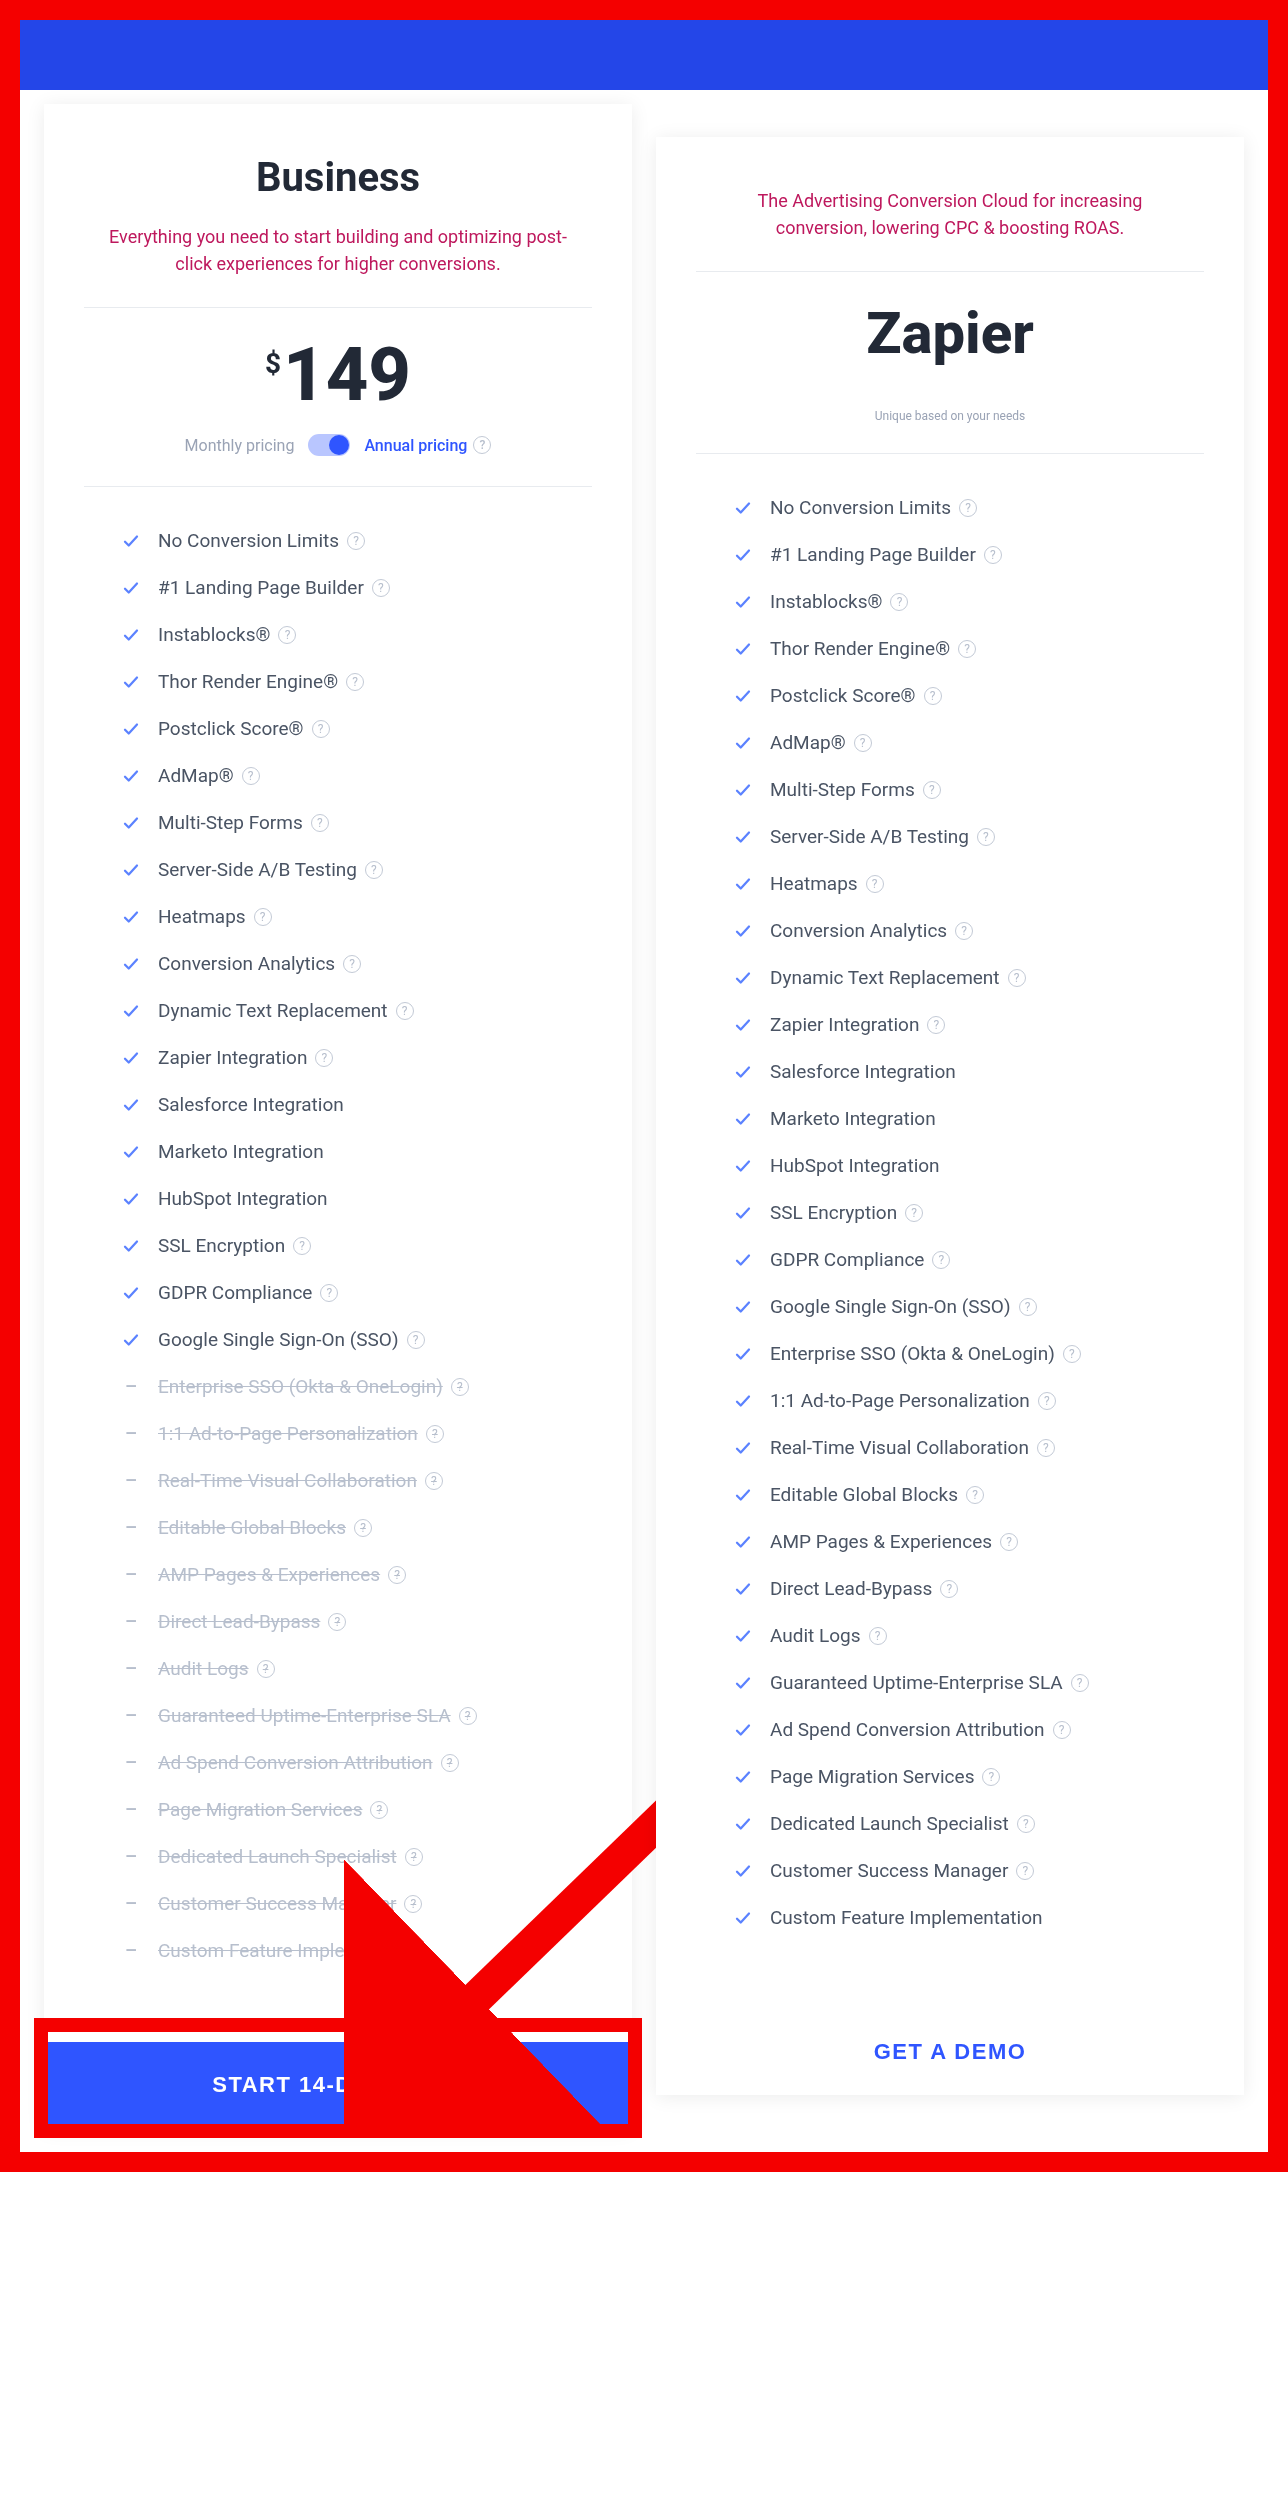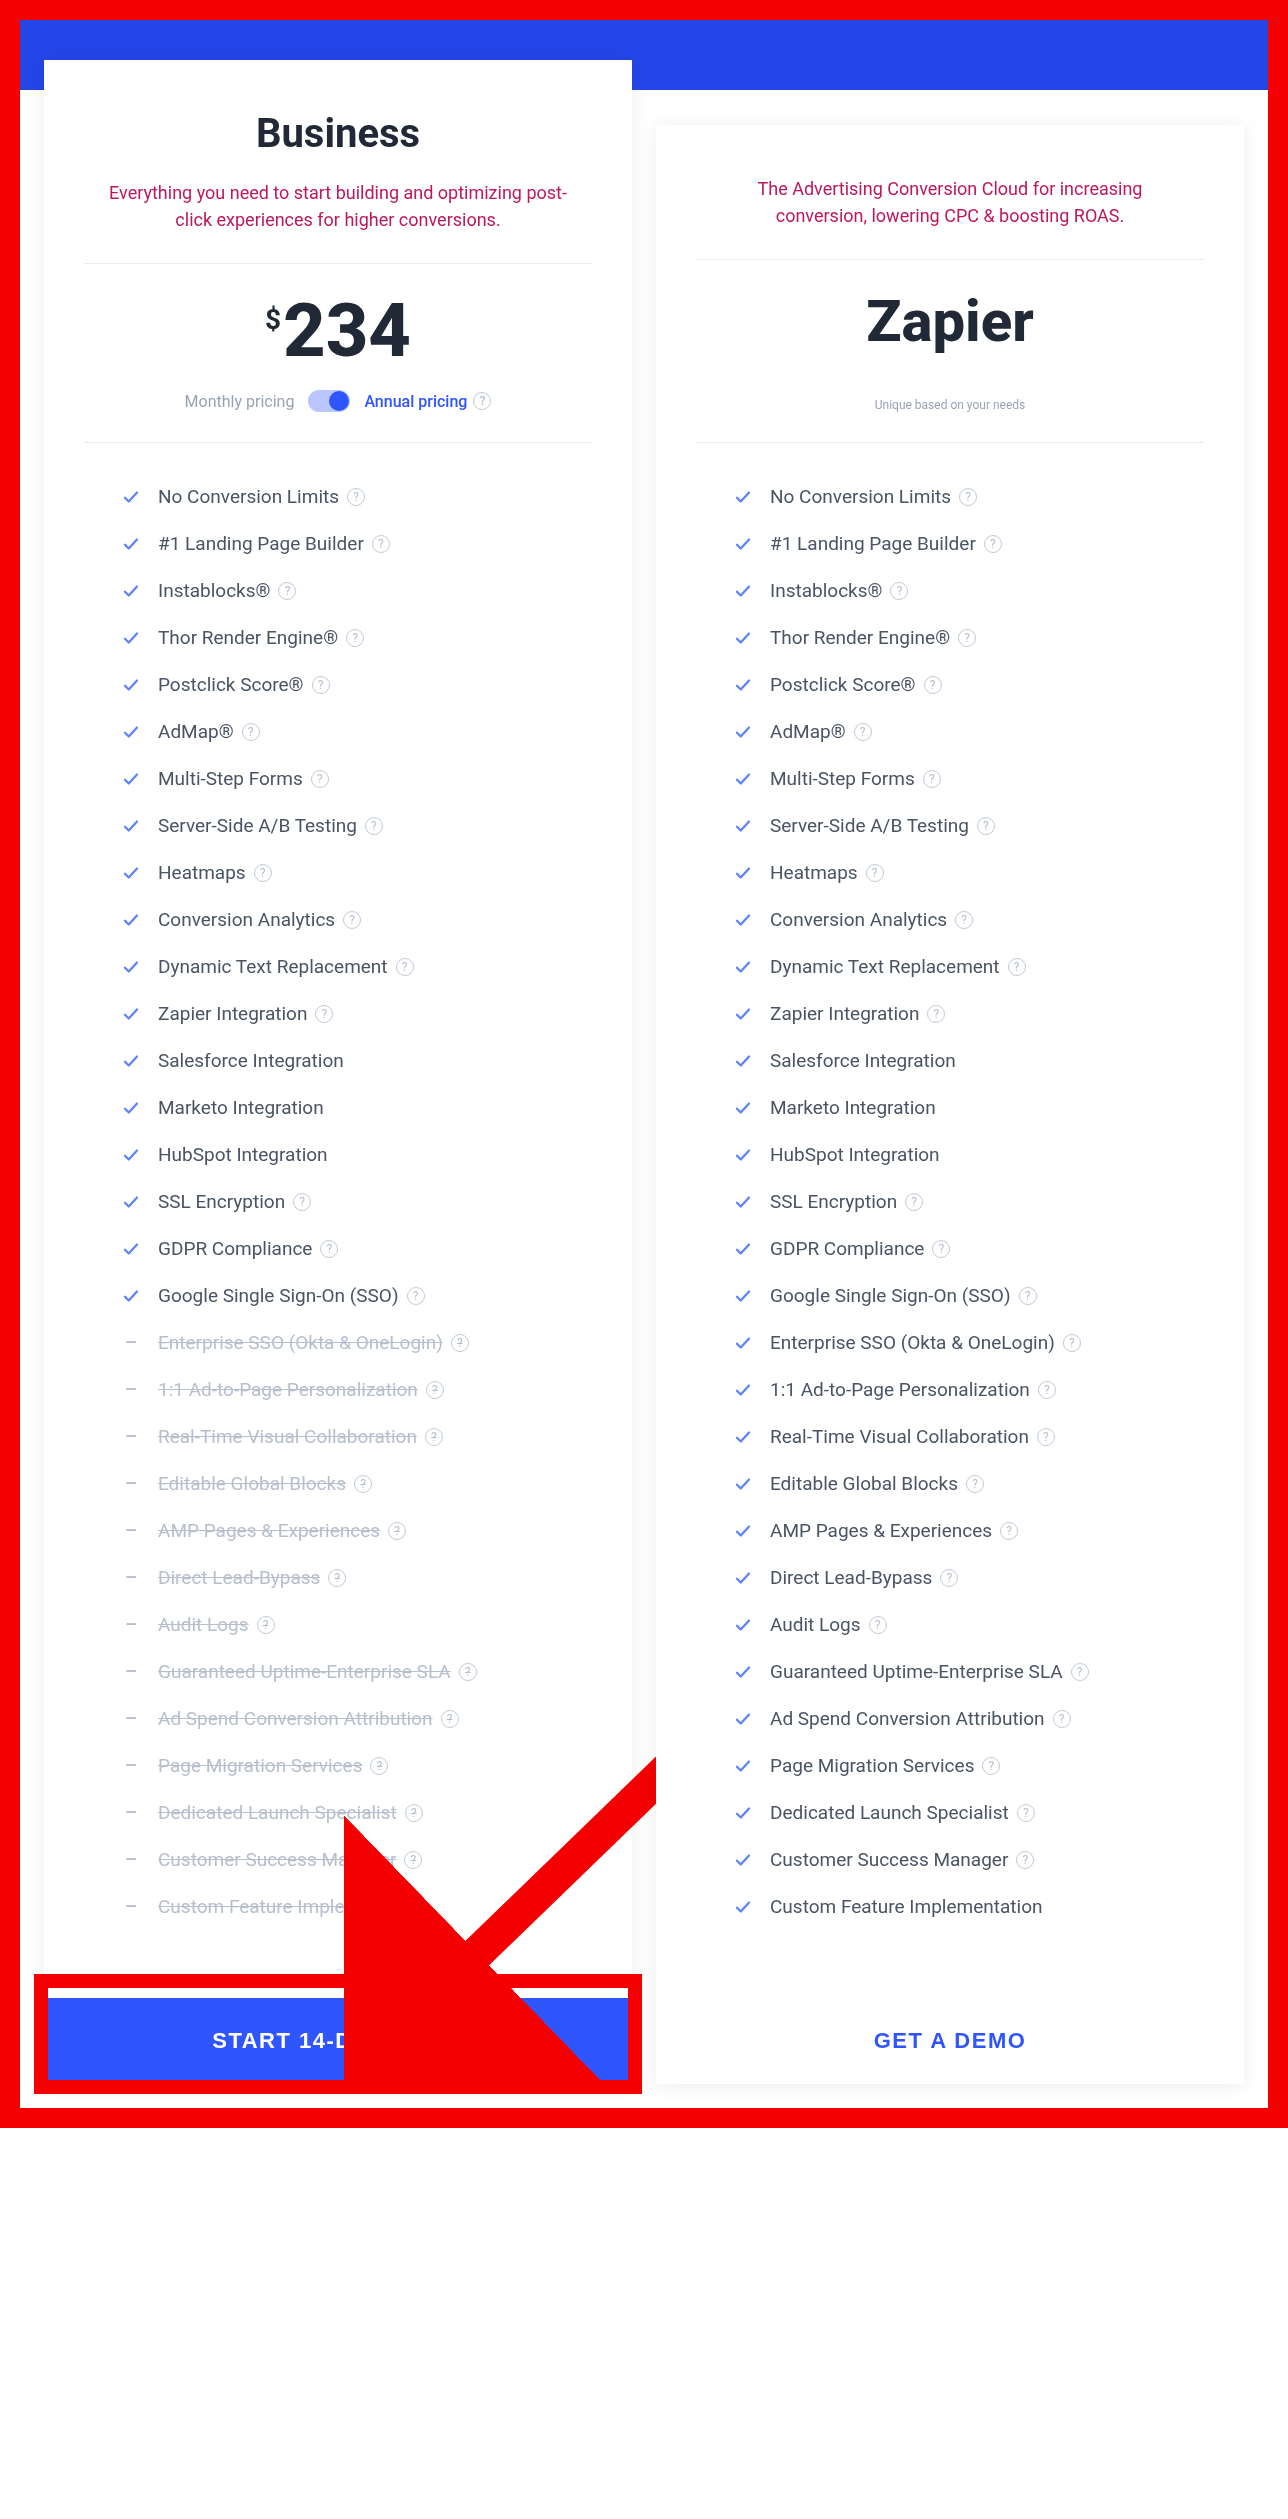"Business" .cards-wrap { align-items: flex-end -> center; margin-top: none -> 44px }
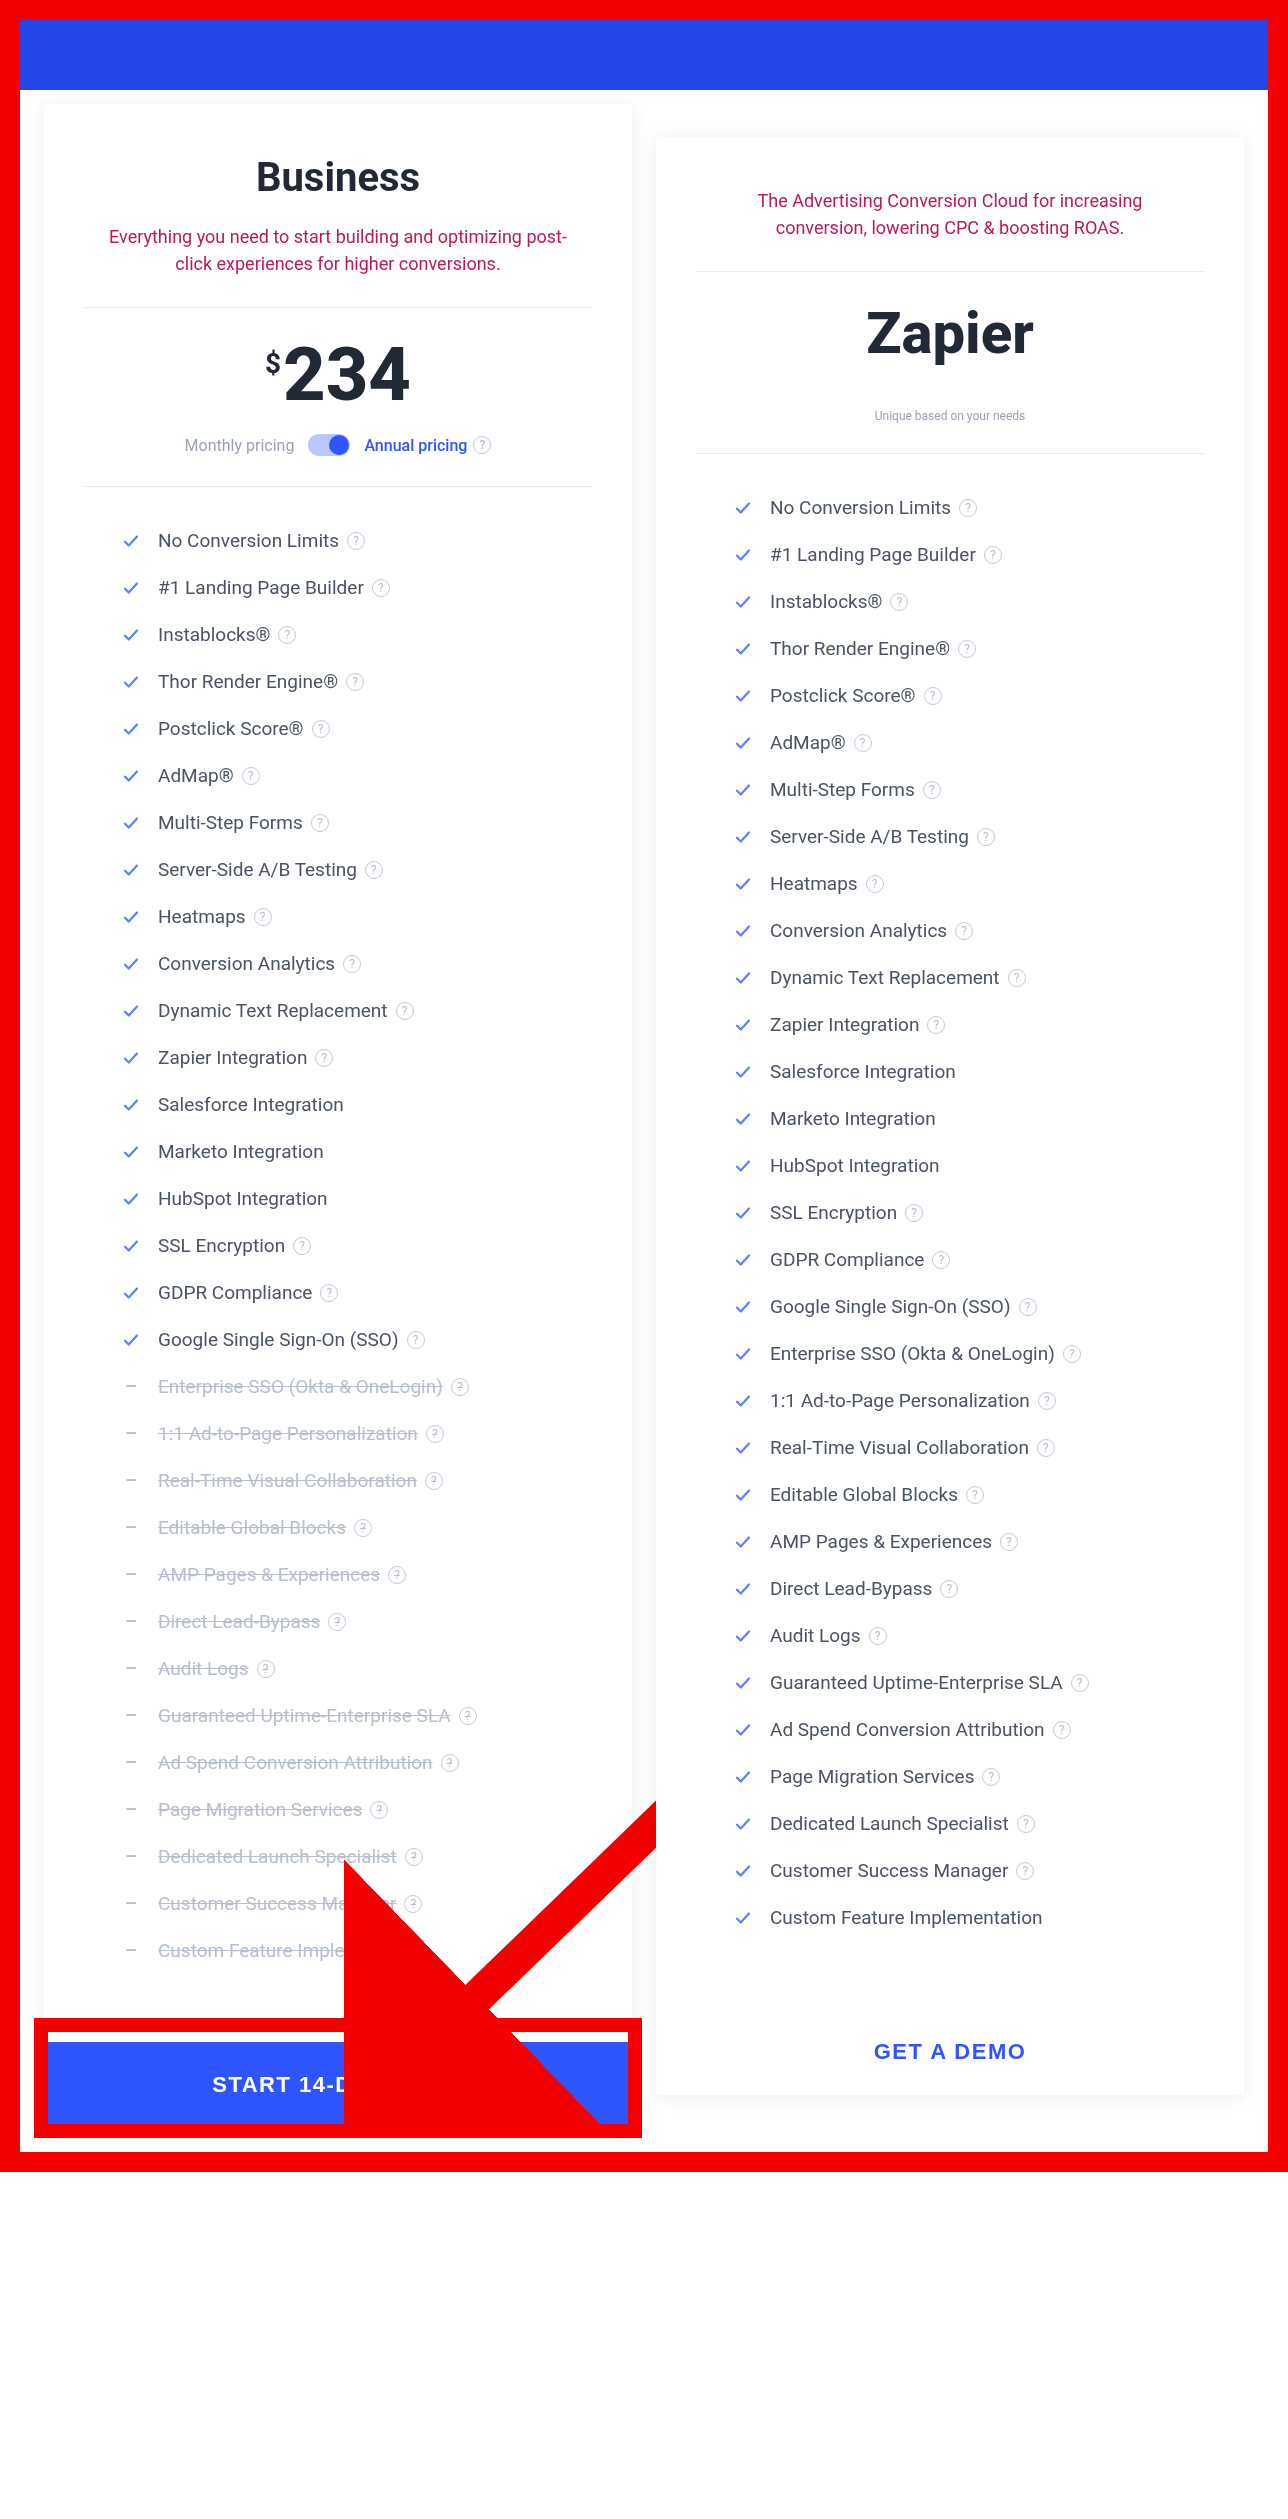"234" span { text: 234 -> 149 }
